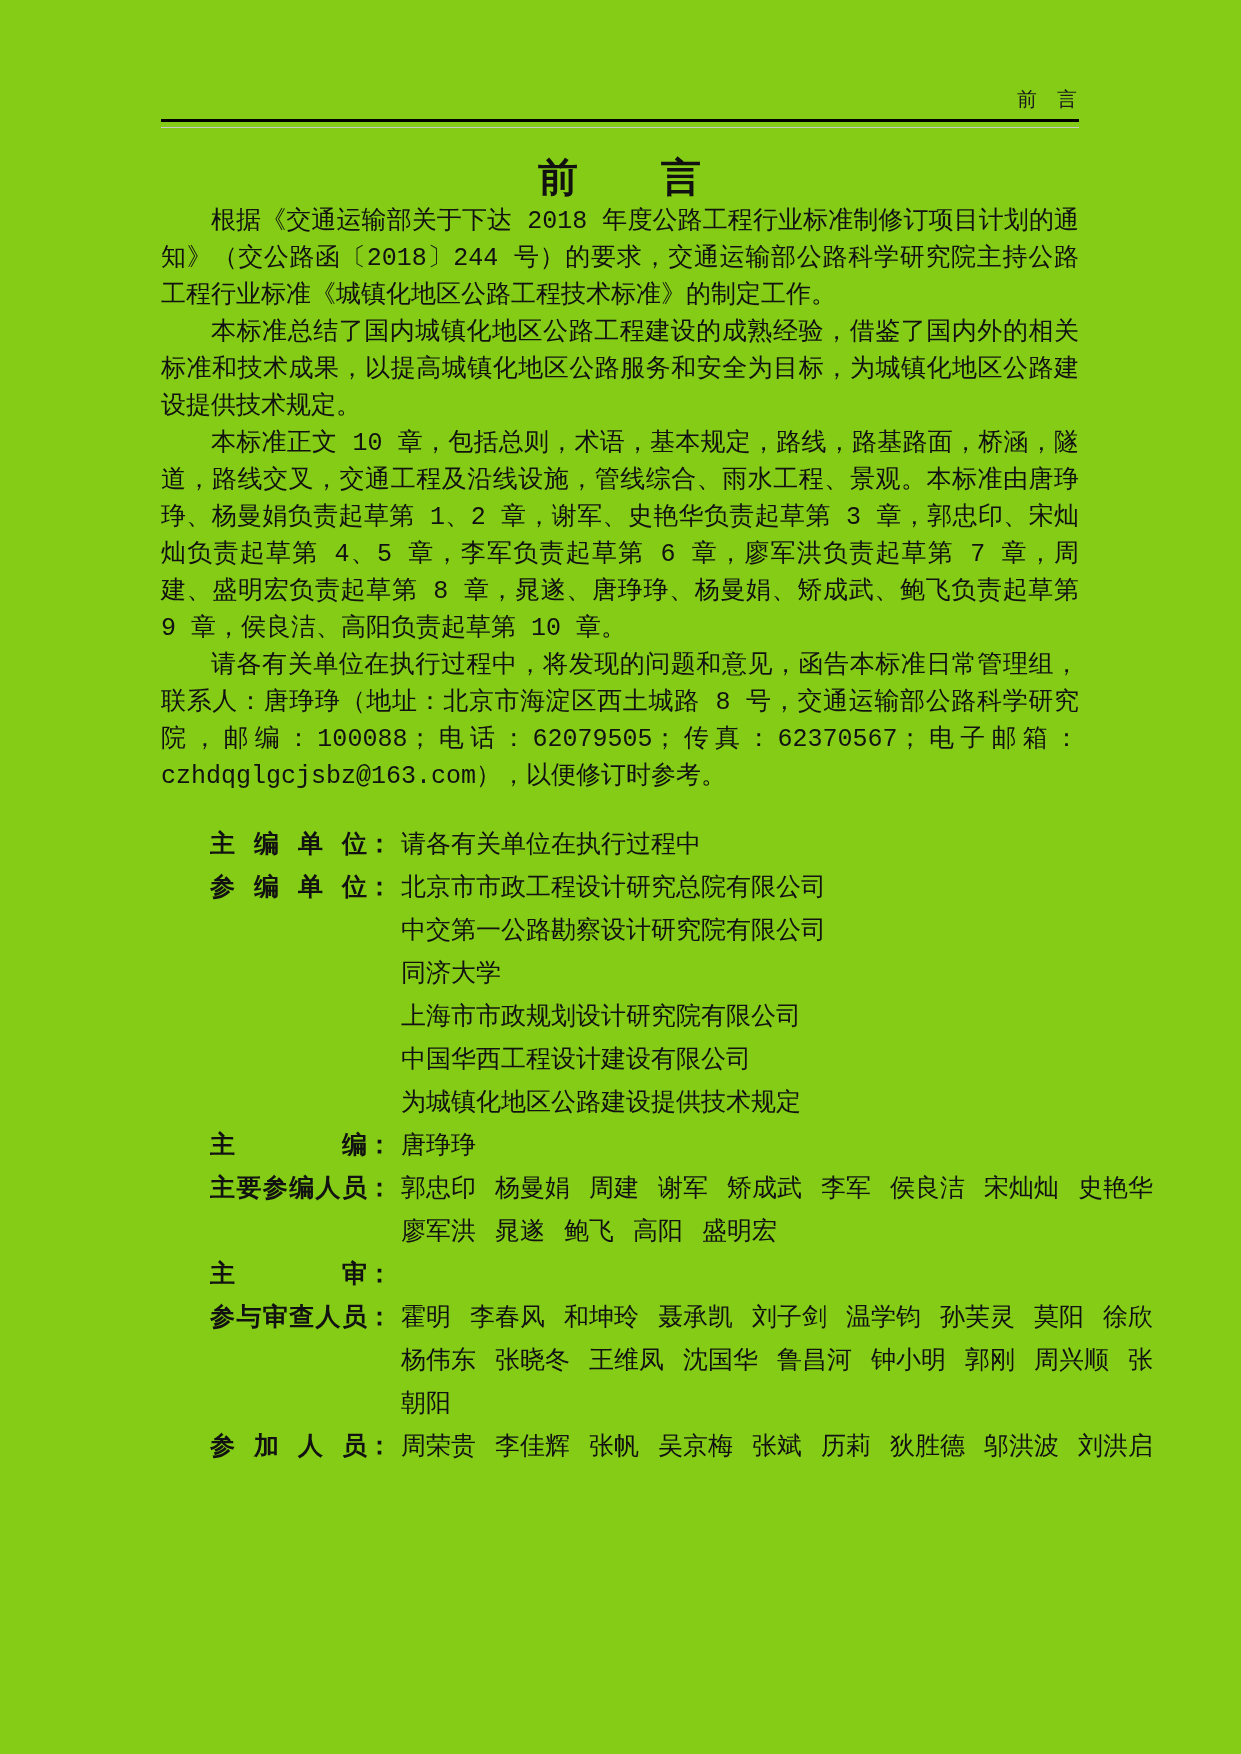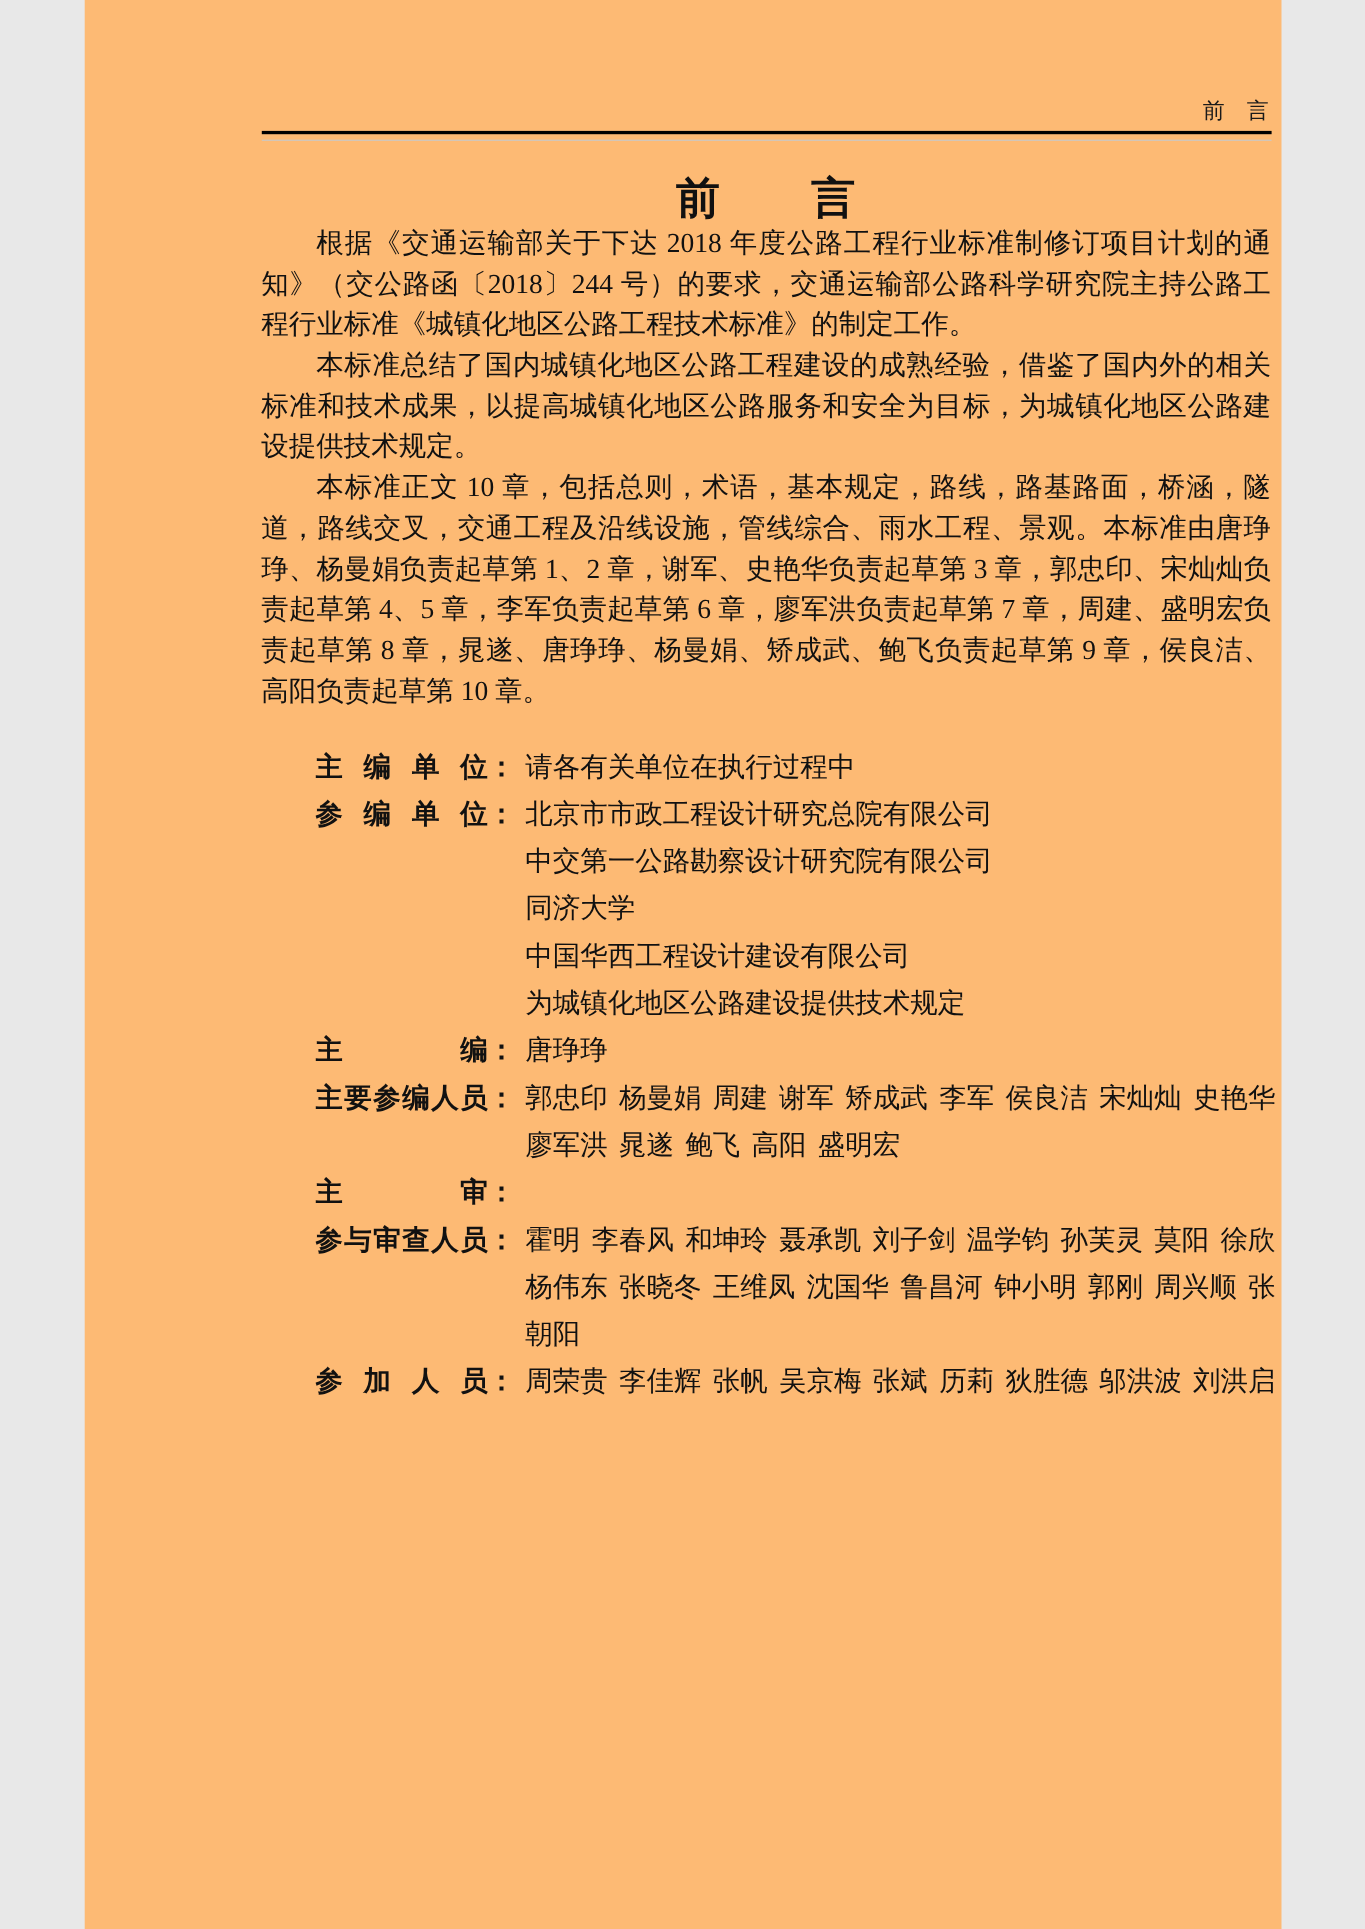"前 言" .page { background: #fdba74 -> #84cc16; font-family: Liberation Serif, serif -> Liberation Mono, monospace; width: 1088px -> 1241px }
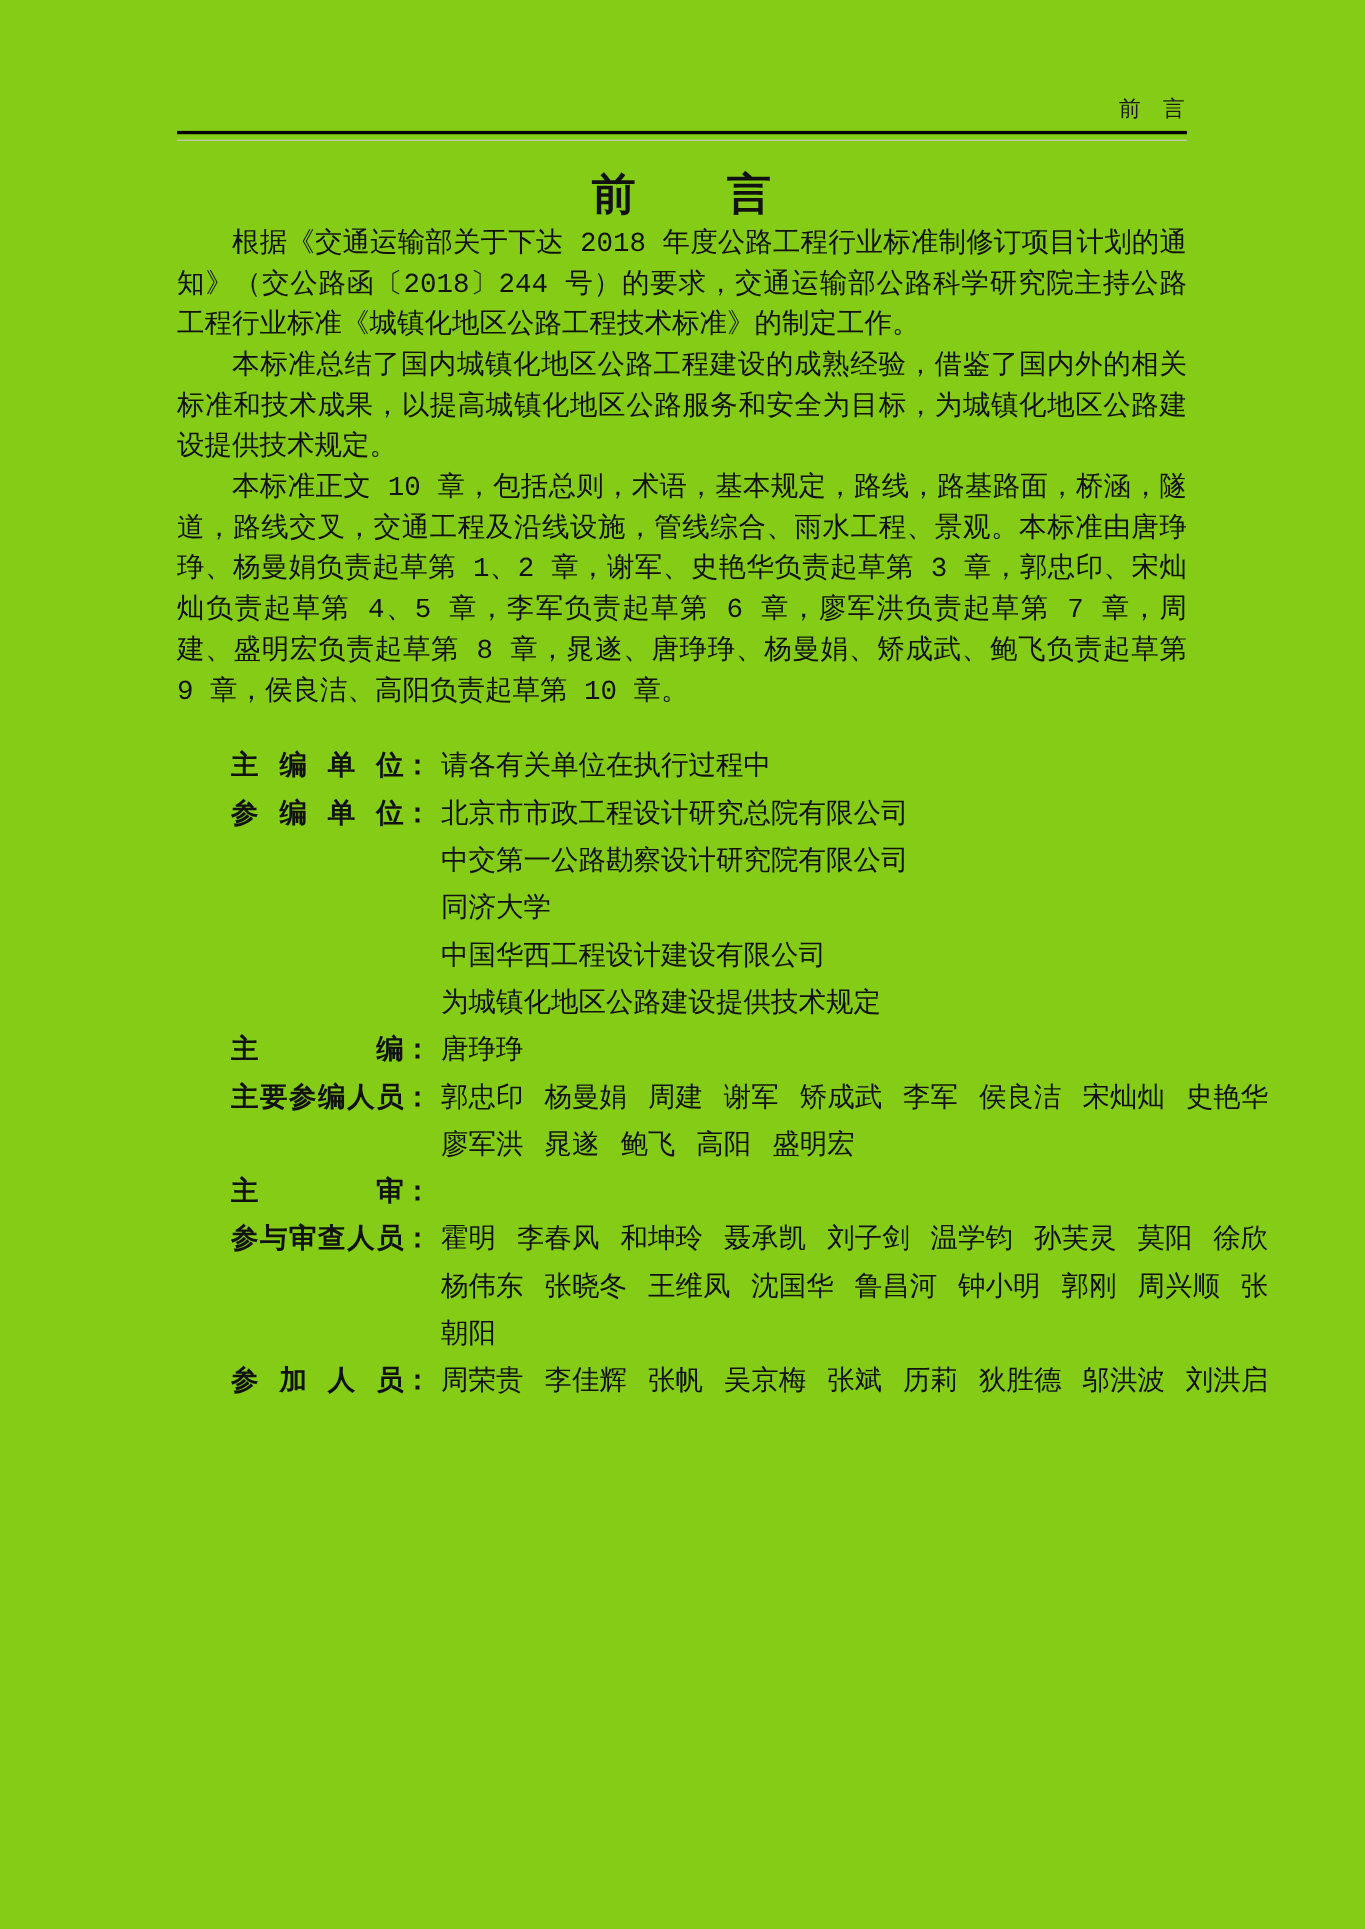"请各有关单位在执行过程中，将发现的问题和意见，函告本标准日常管理组，联系人：唐琤" p { html: none -> <p>请各有关单位在执行过程中，将发现的问题和意见，函告本标准日常管理组，联系人：唐琤琤（地址：北京市海淀区西土城路 8 号，交通运输部公路科学研究院，邮编：100088；电话：62079505；传真：62370567；电子邮箱：czhdqglgcjsbz@163.com），以便修订时参考。</p> }
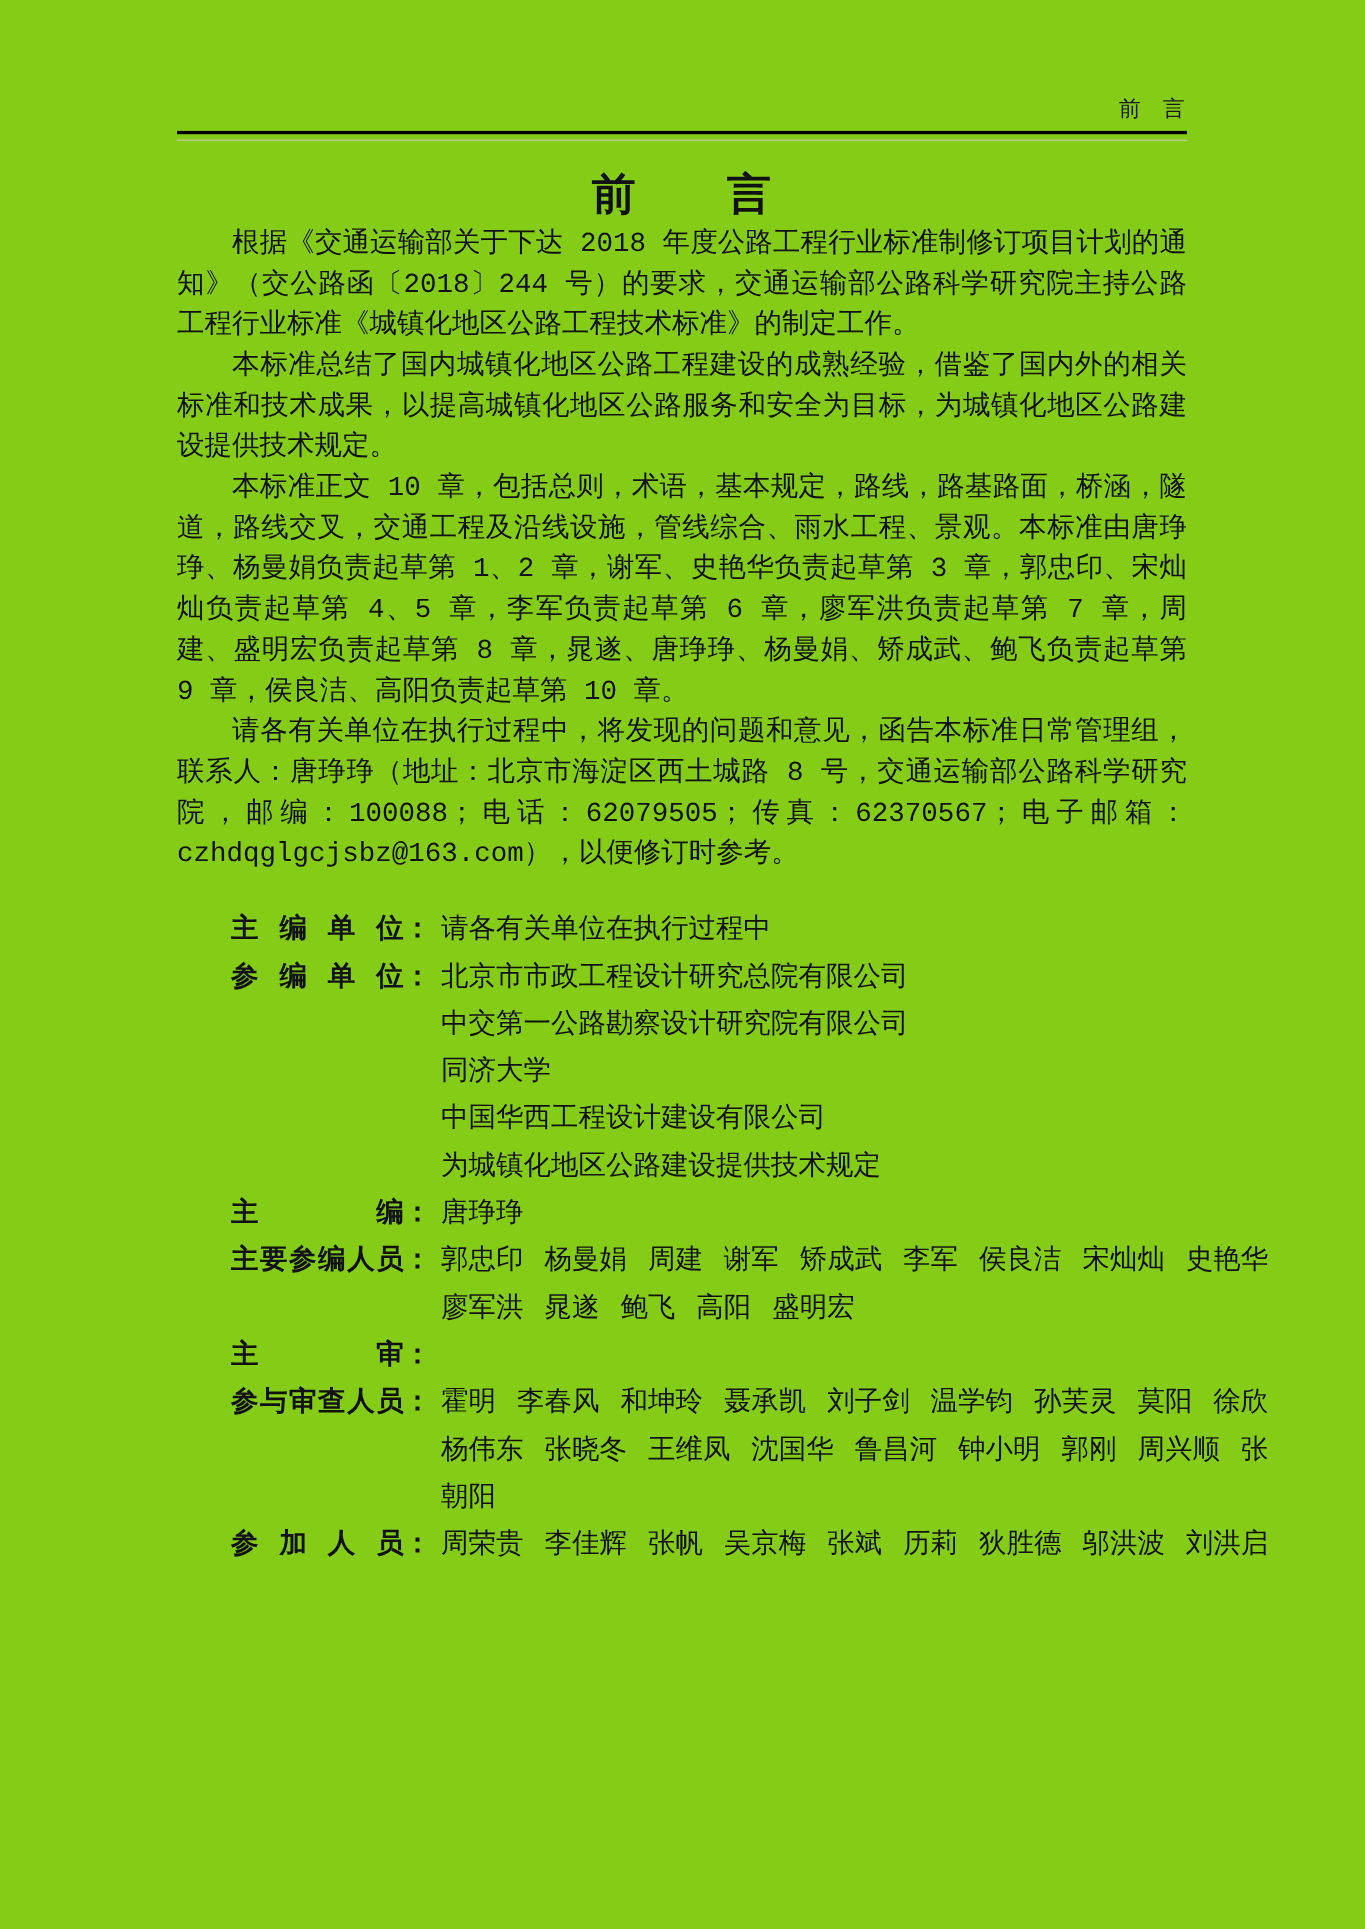"上海市市政规划设计研究院有限公司" div.credit-line { html: none -> <div>上海市市政规划设计研究院有限公司</div> }
